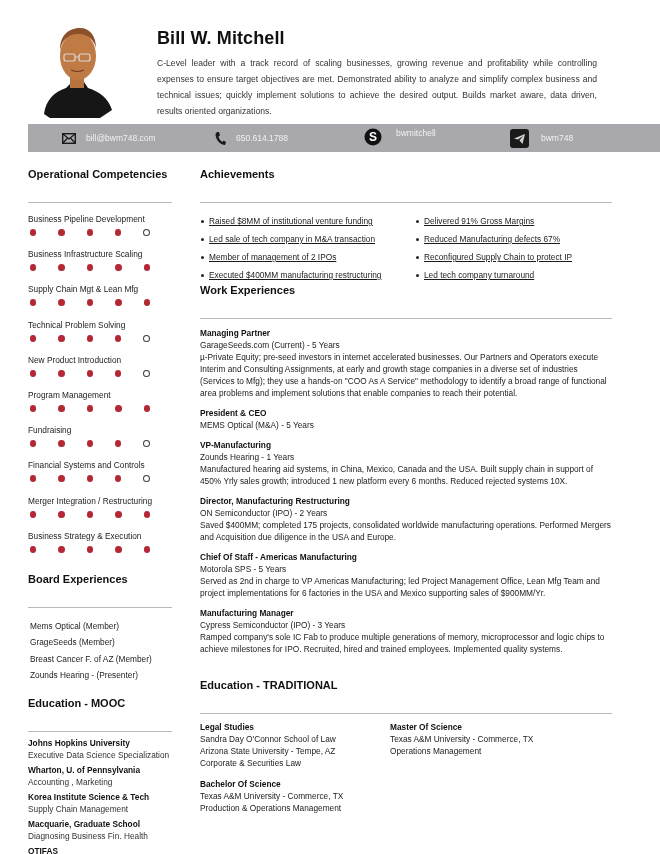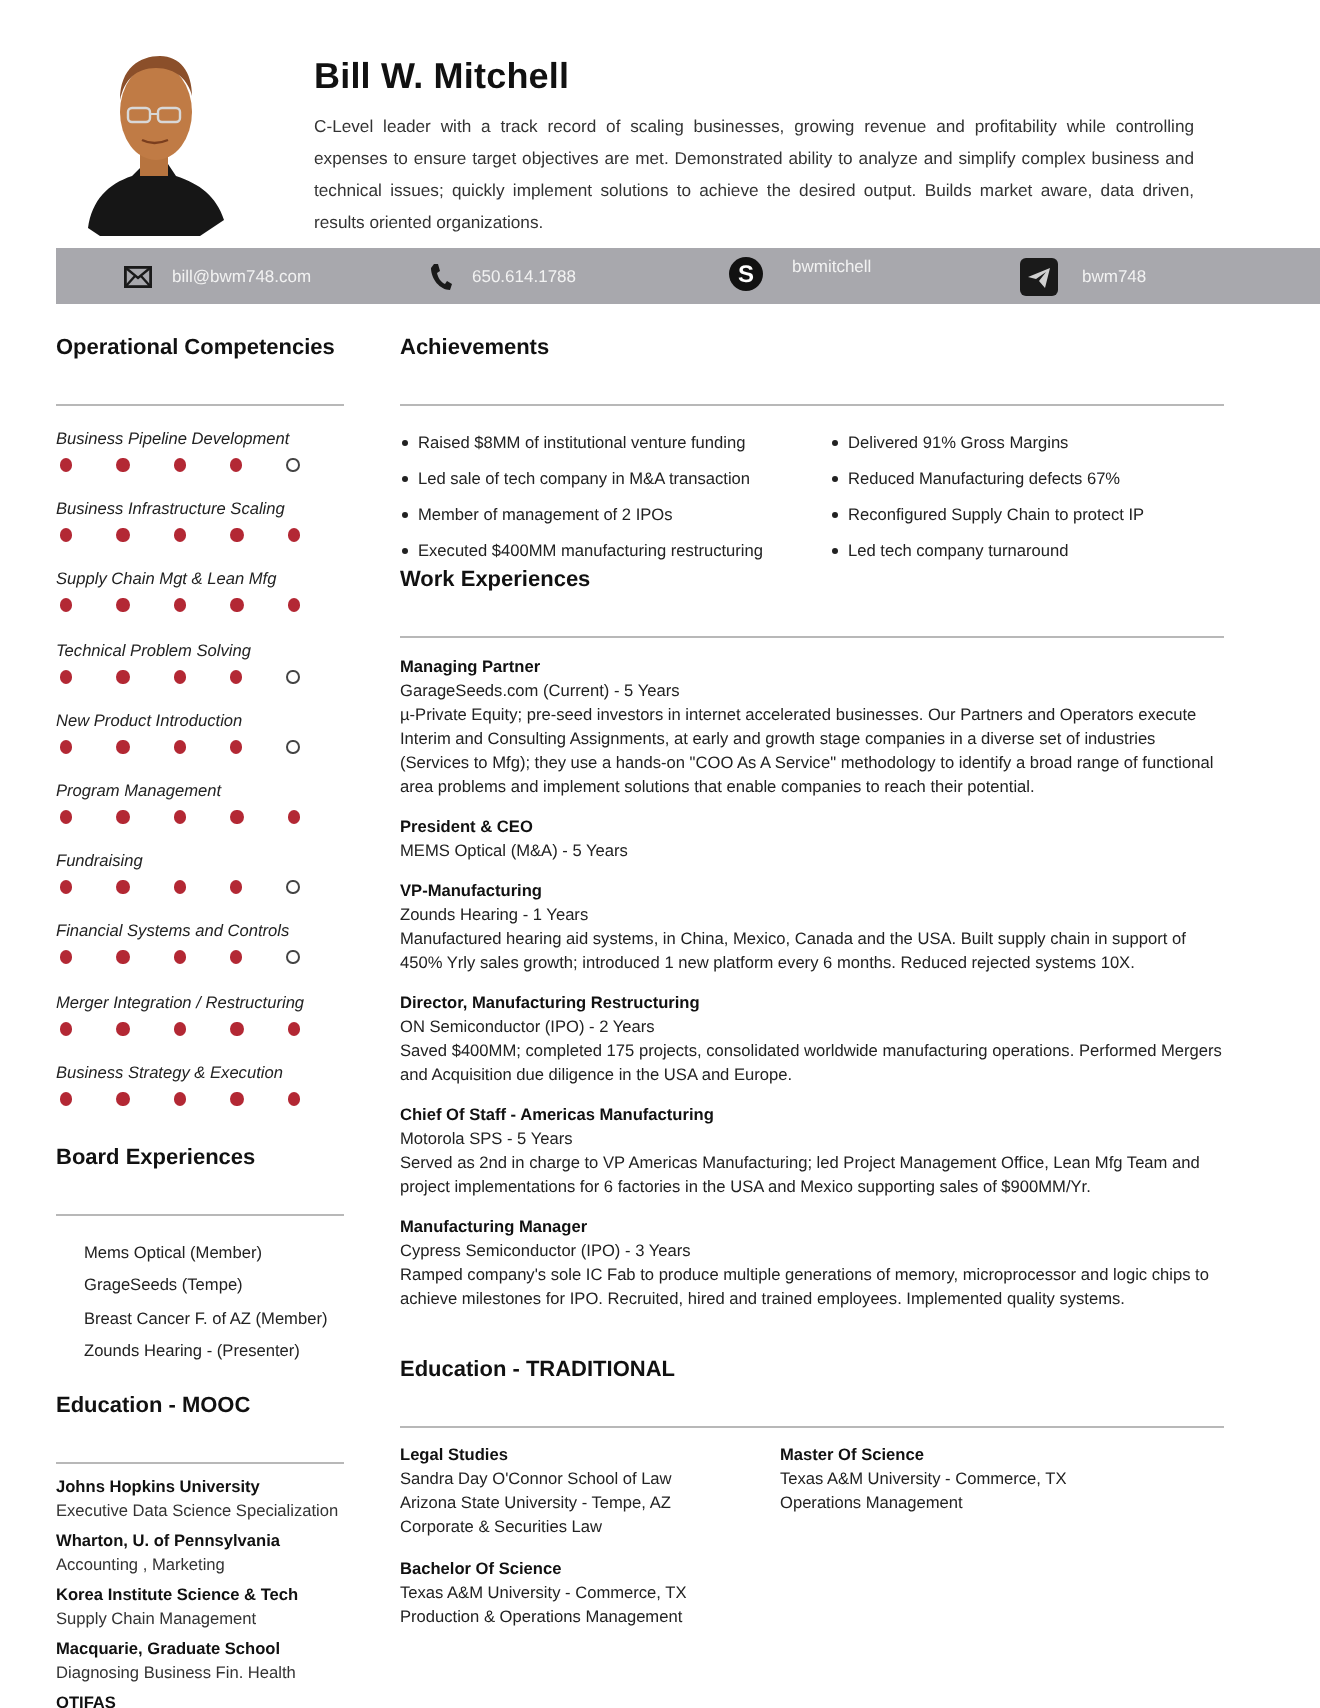"Business Pipeline Development" .comp-label { font-style: italic -> none }
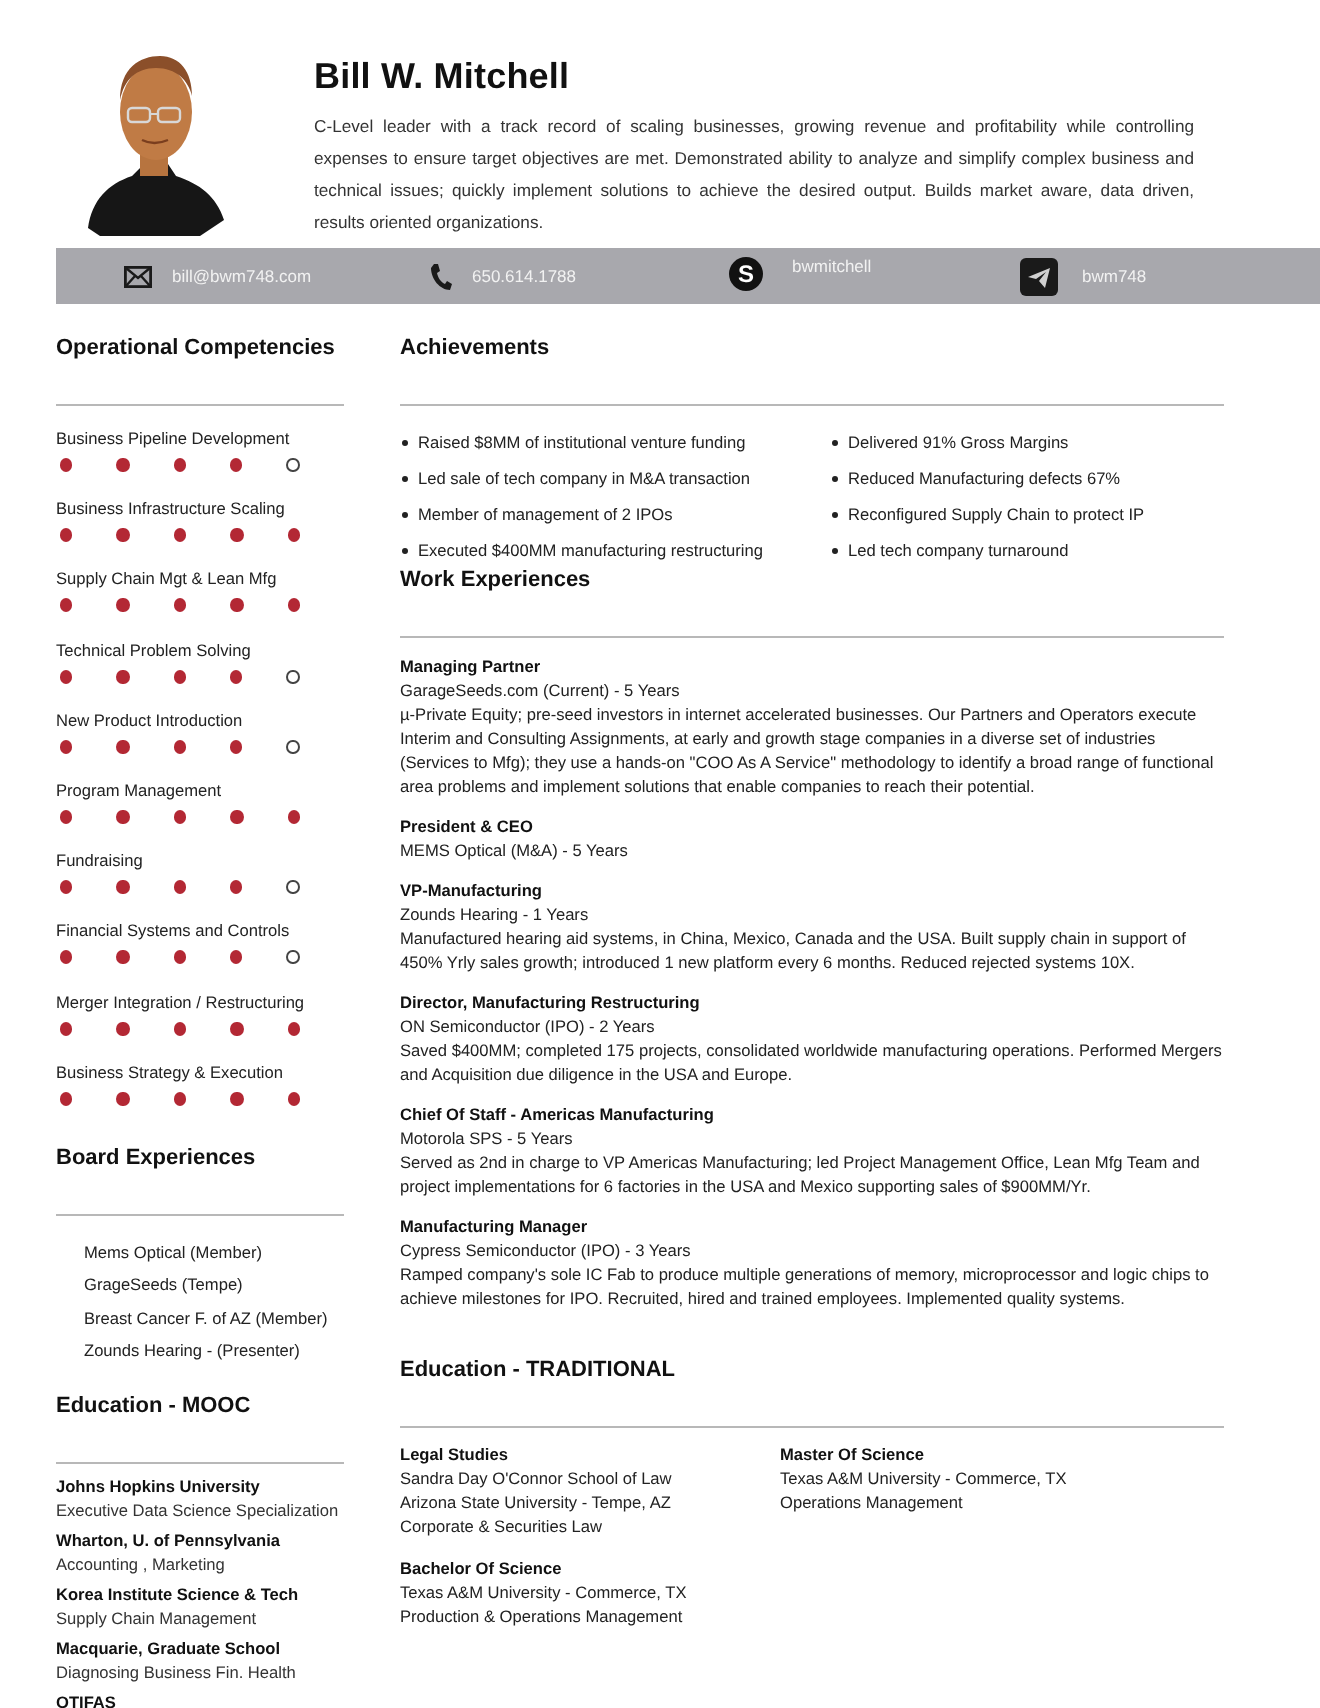"Raised $8MM of institutional venture" .ach-grid { text-decoration: none -> underline }
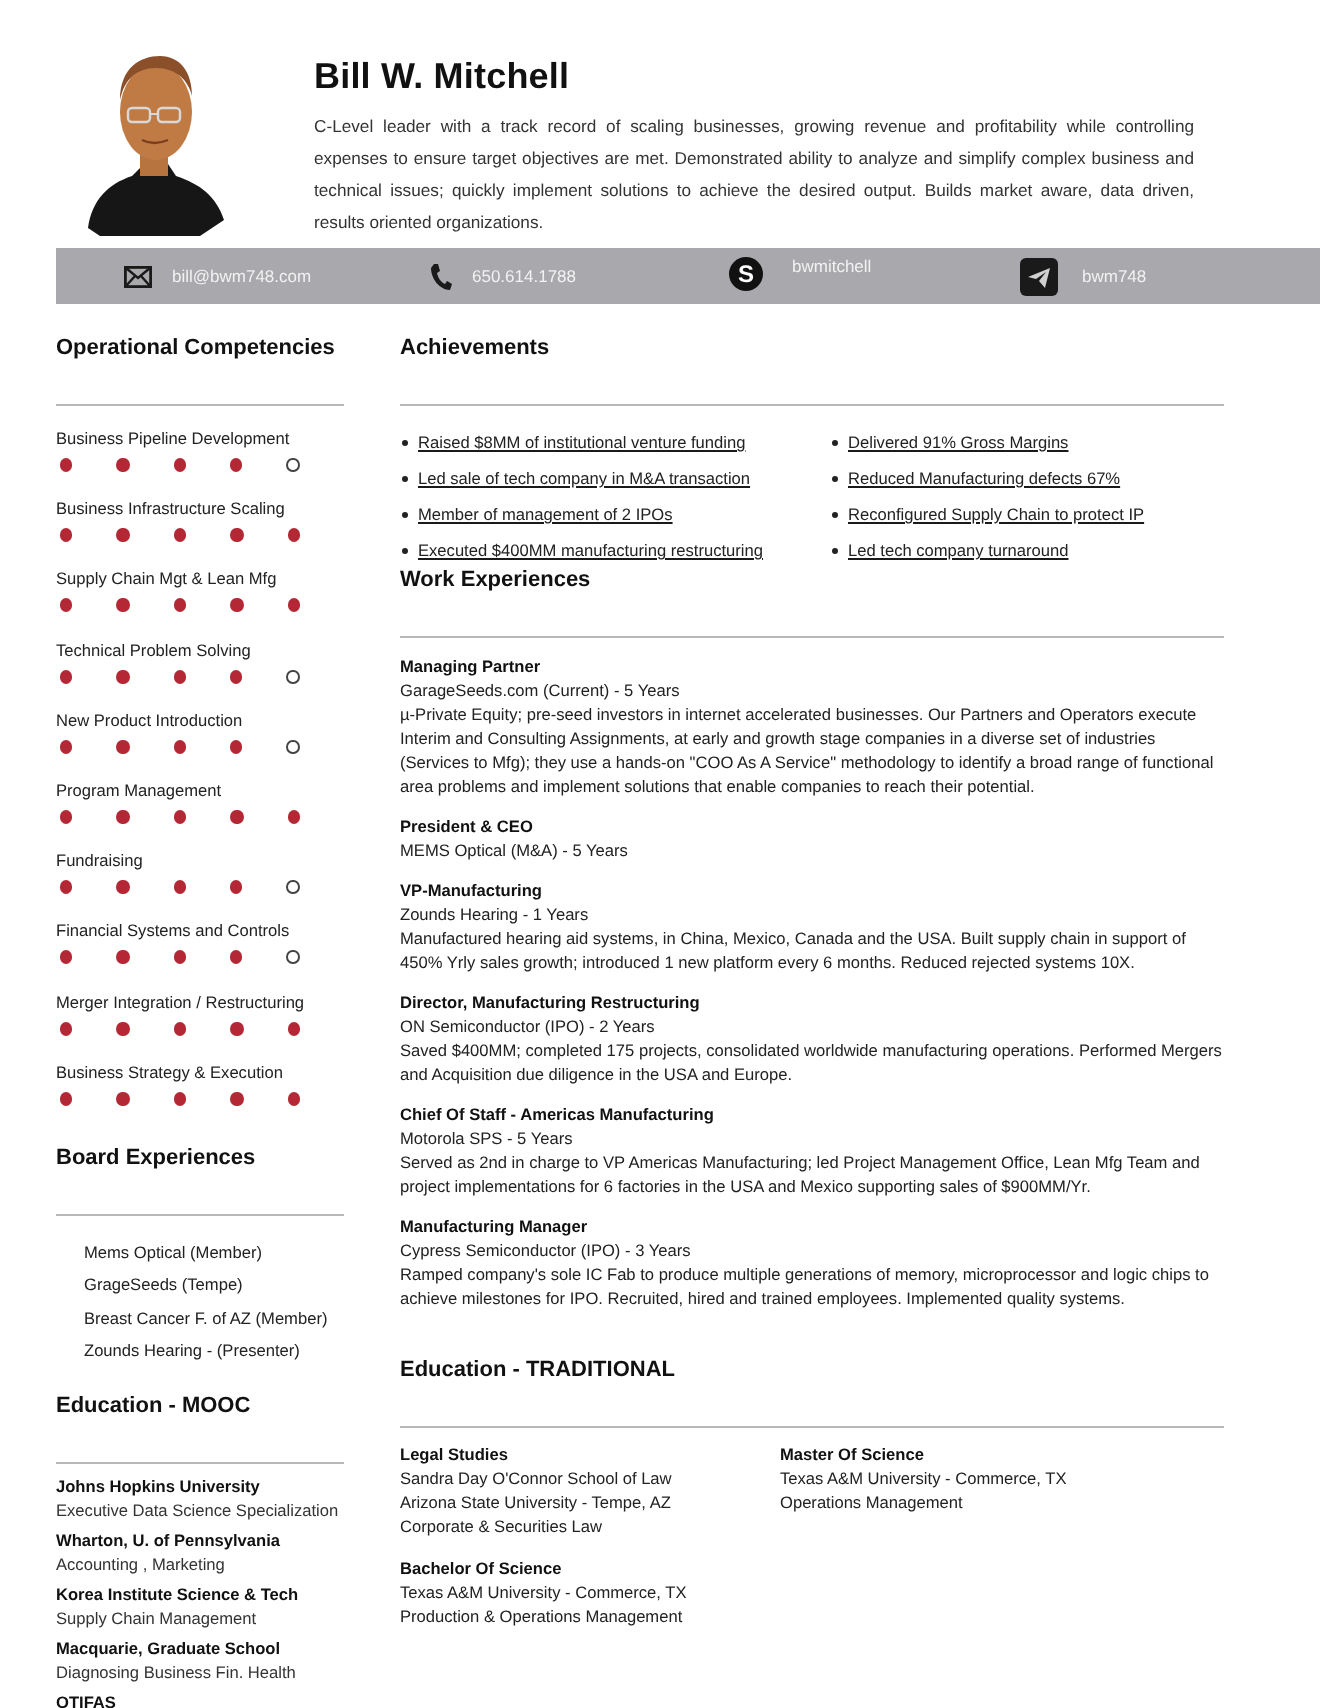"Mems Optical (Member)" .board-list { margin-left: 14px -> 2px }
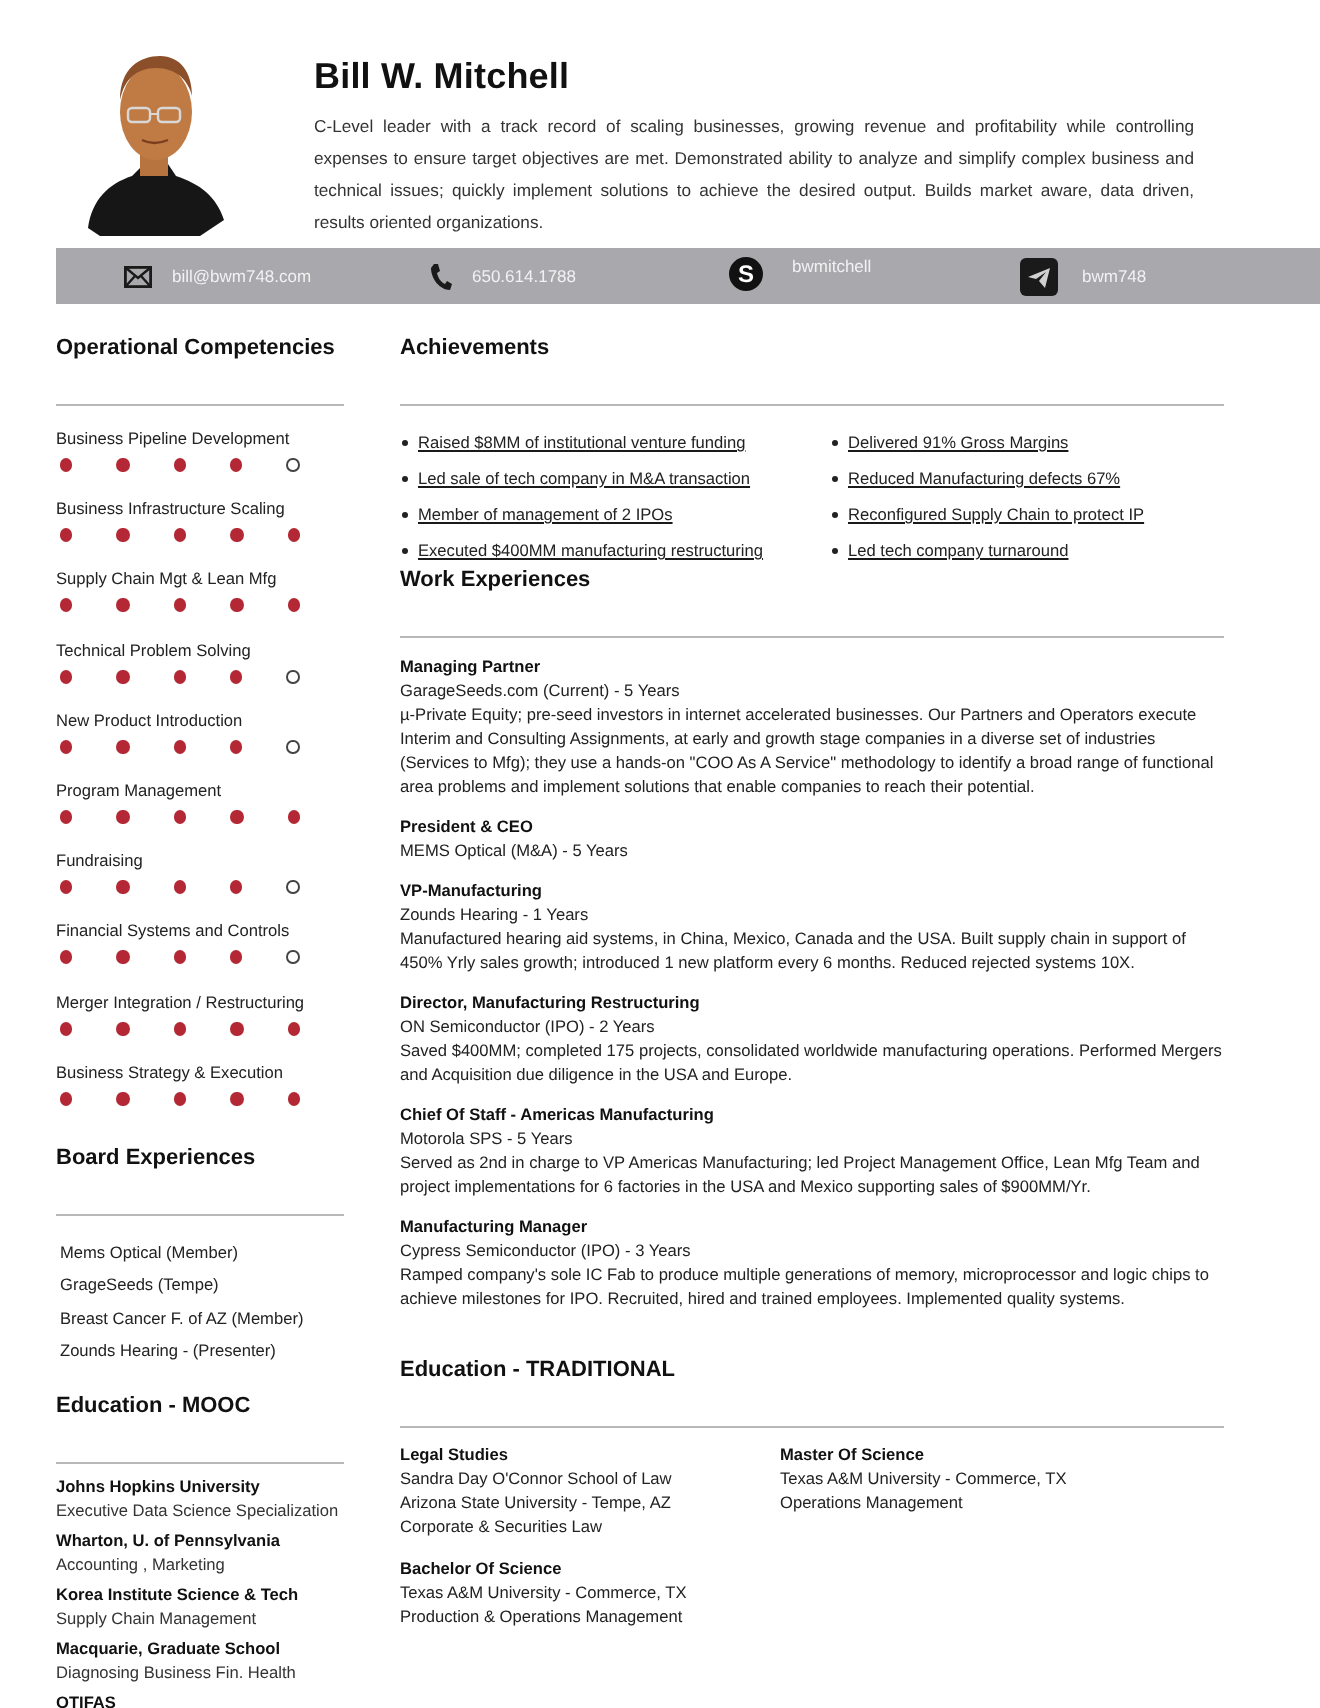"GrageSeeds (Tempe)" div.board-item { text: Tempe -> Member }
